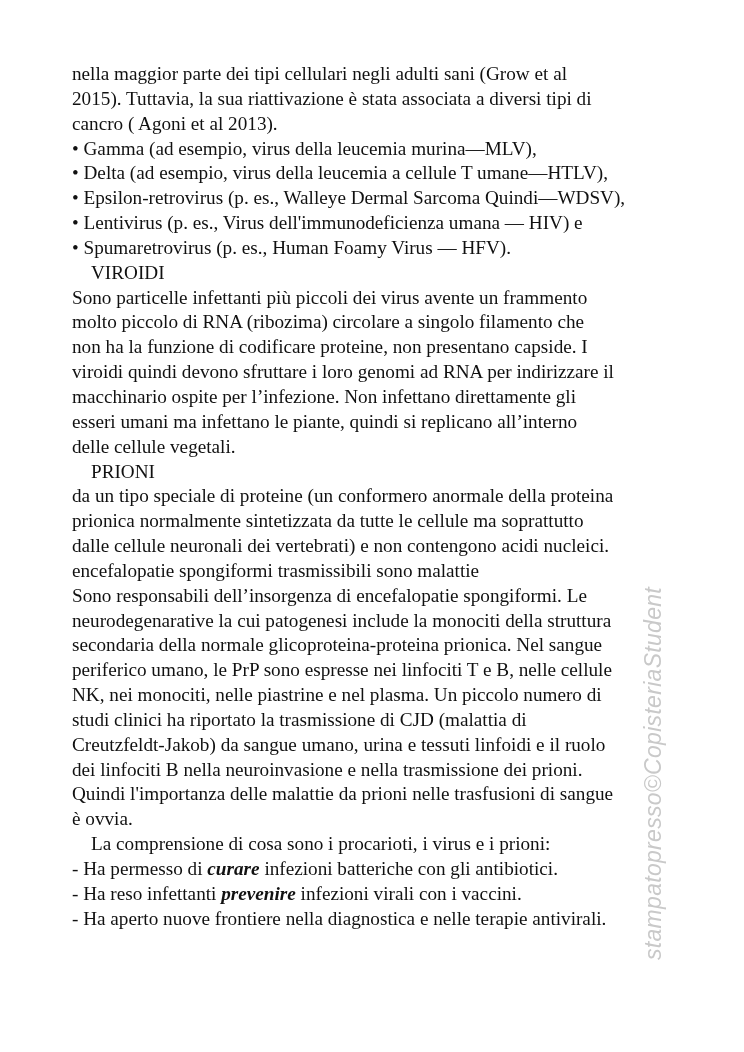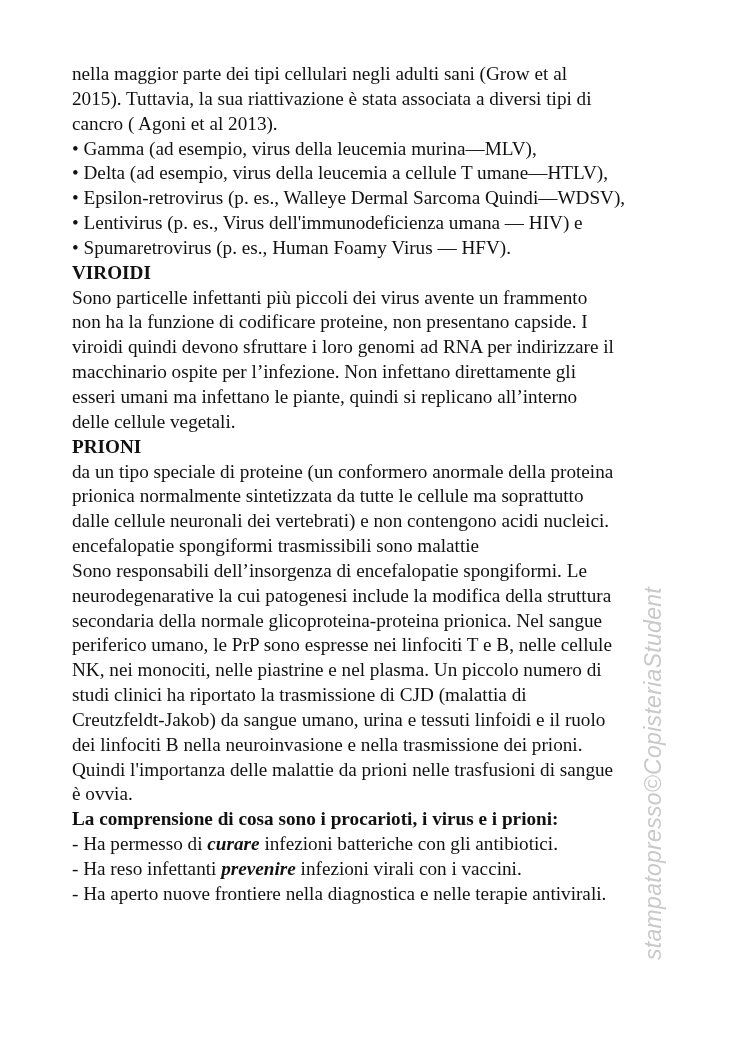"VIROIDI" .heading { font-weight: bold -> normal; margin-left: none -> 19px }
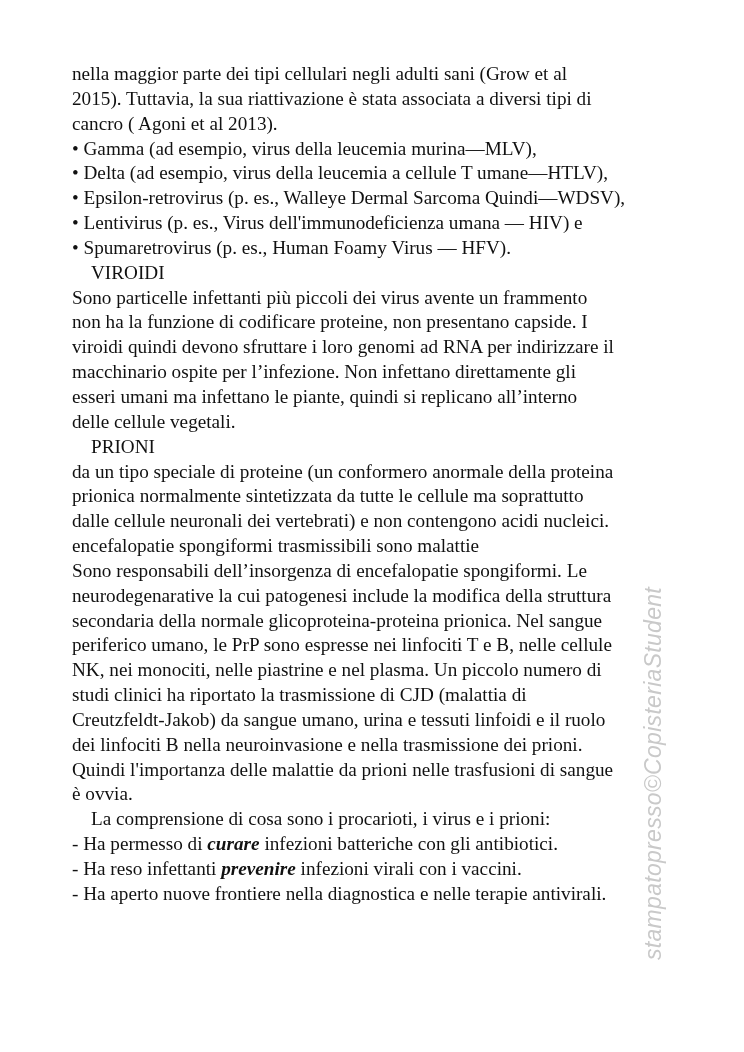"molto piccolo di RNA (ribozima)" span.line { html: none -> <span>molto piccolo di RNA (ribozima) circolare a singolo filamento che</span> }
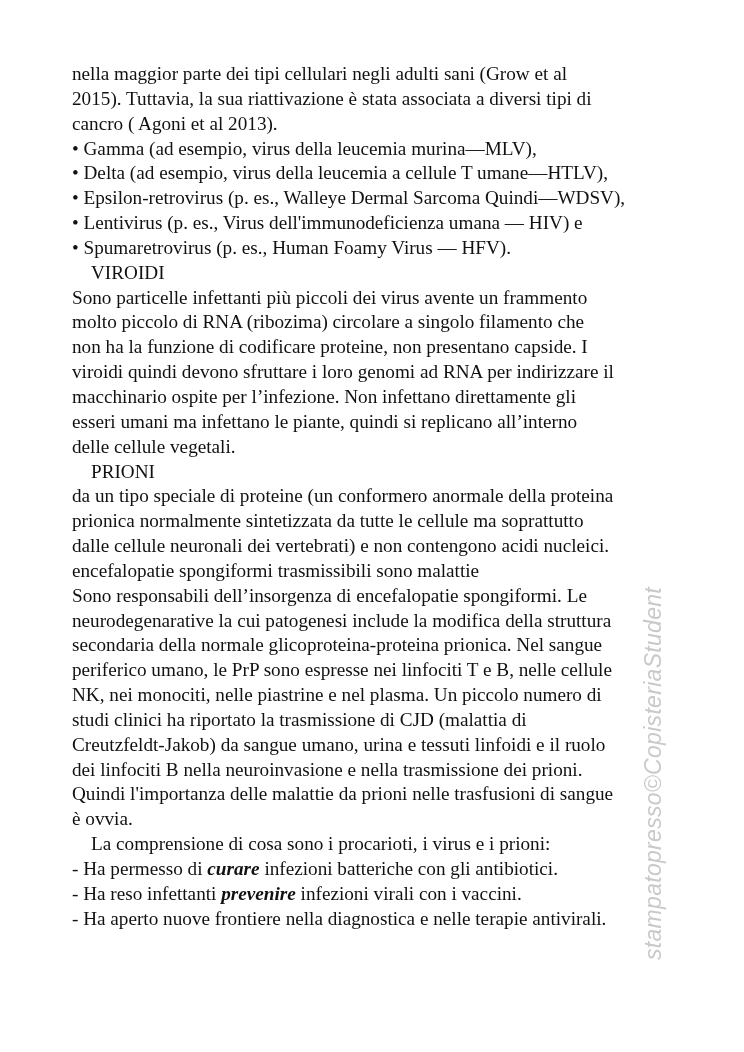"neurodegenarative la cui patogenesi" span.line { text: modifica -> monociti }
